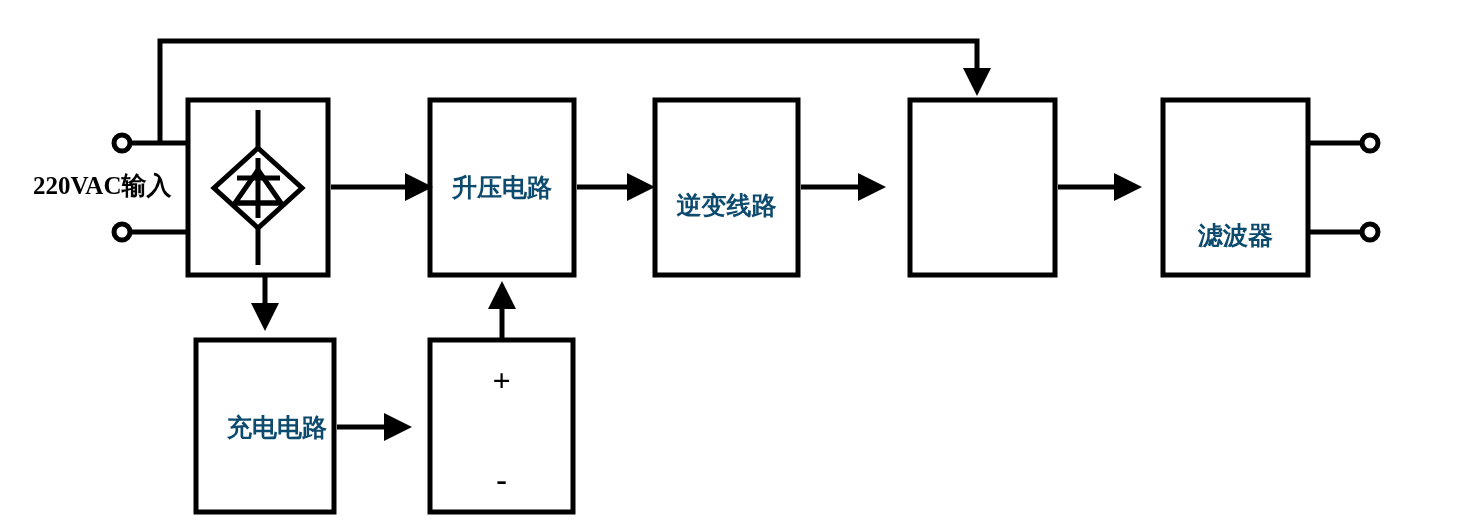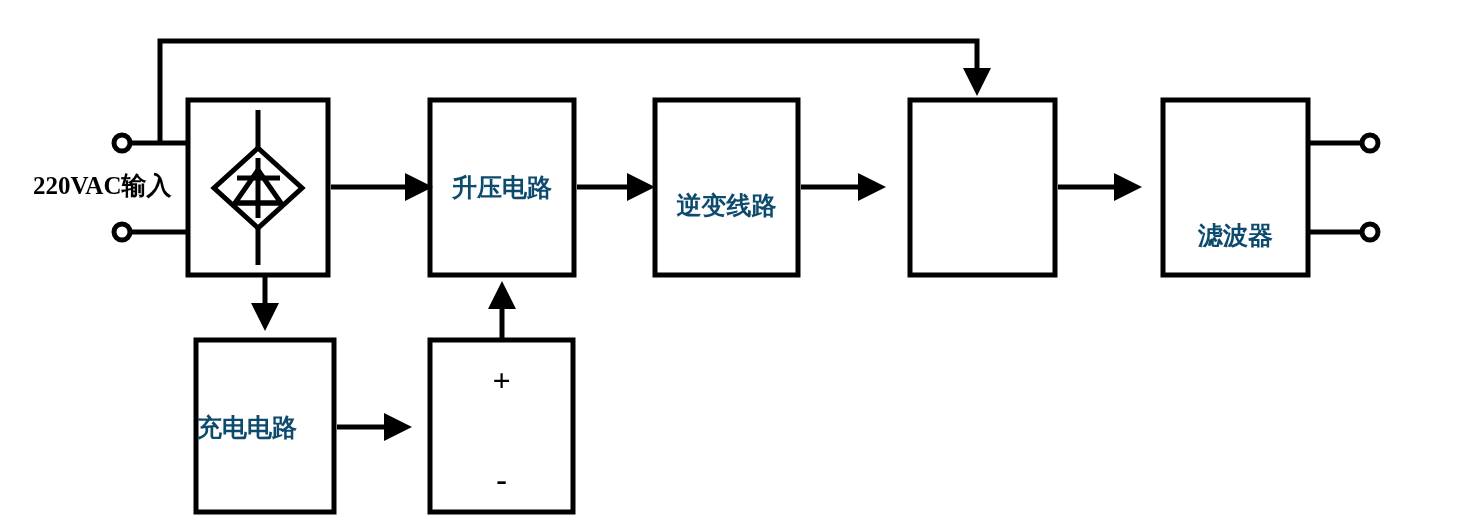"充电电路" div.blk-label { left: 178px -> 208px }
